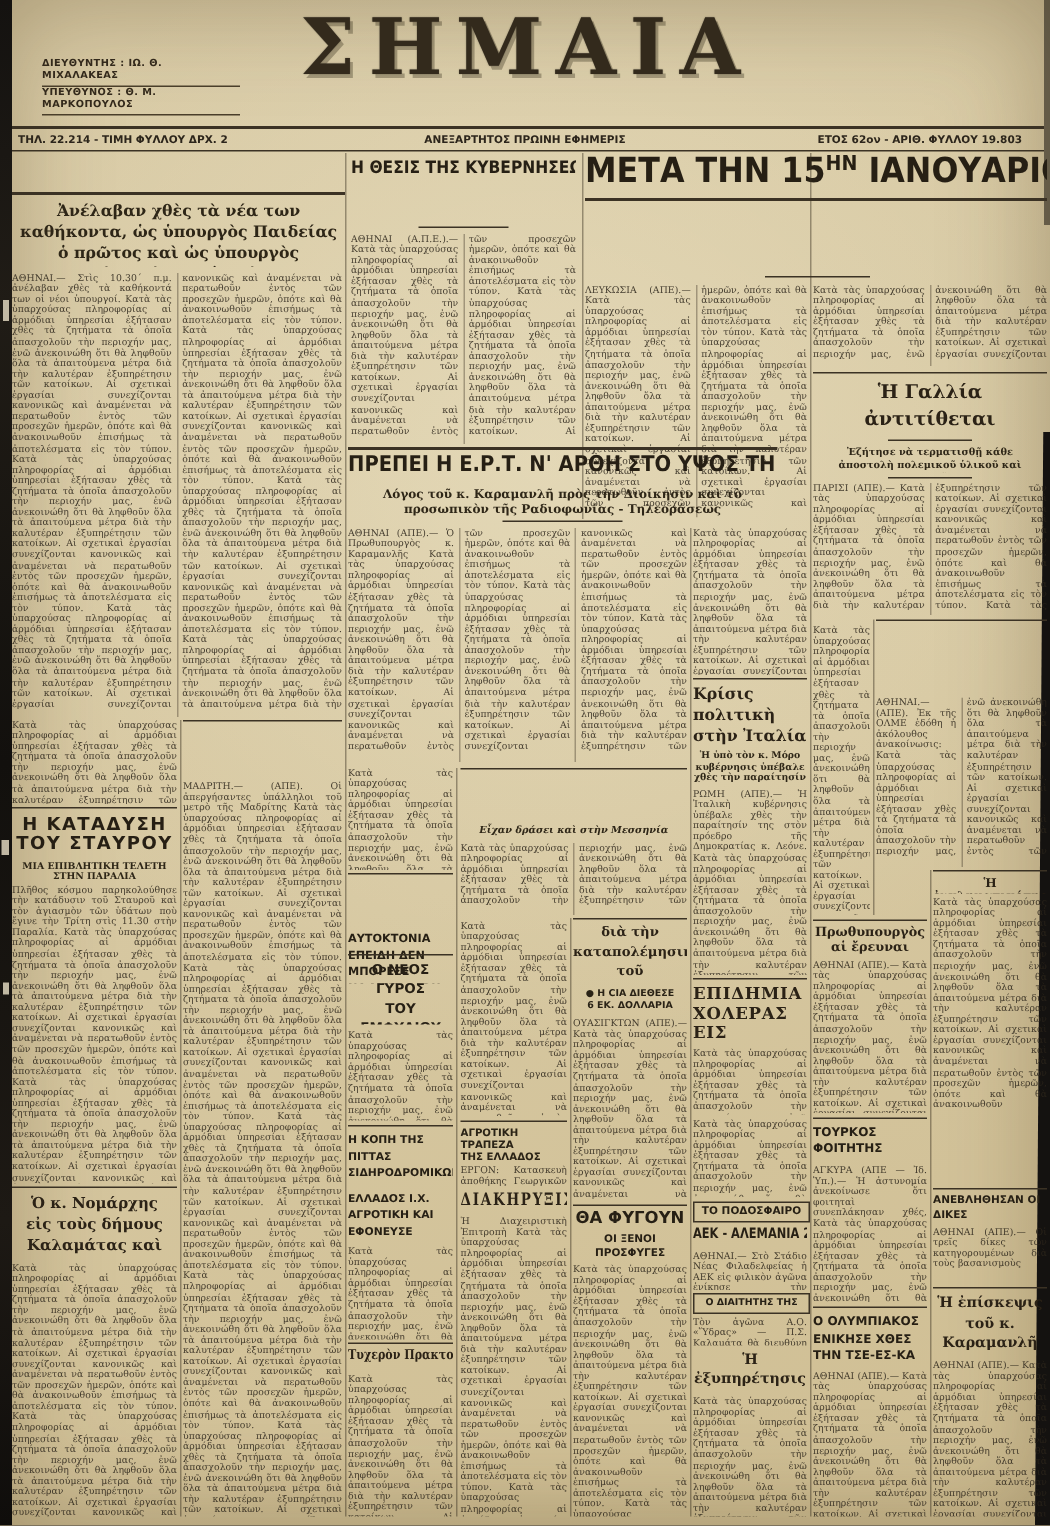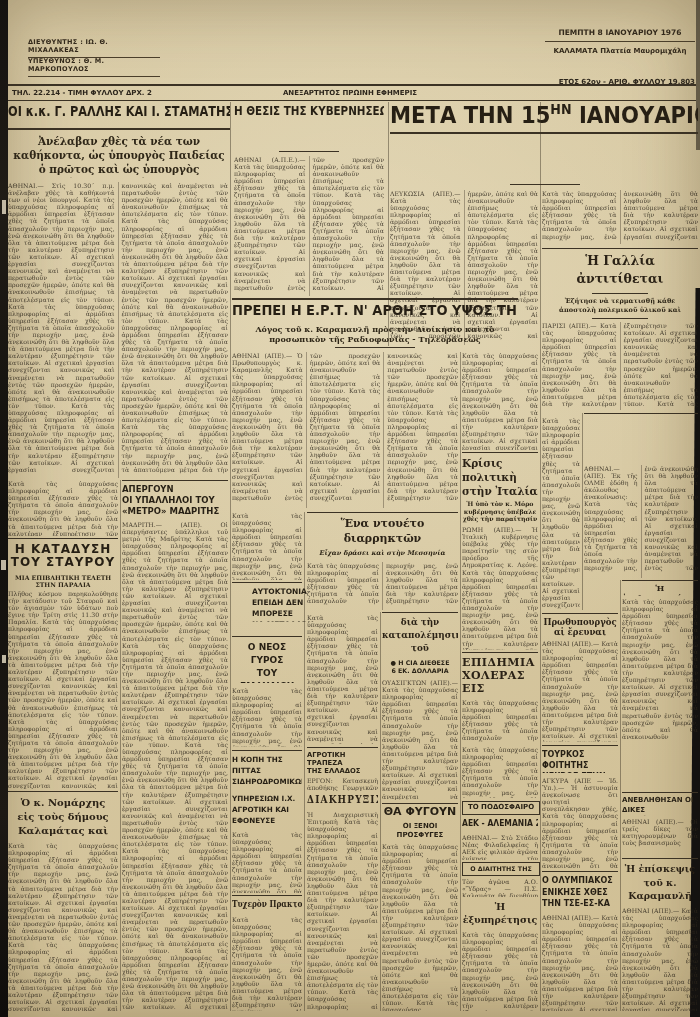"ΣΗΜΑΙΑ" div.b { html: none -> <div>ΣΗΜΑΙΑ</div> }
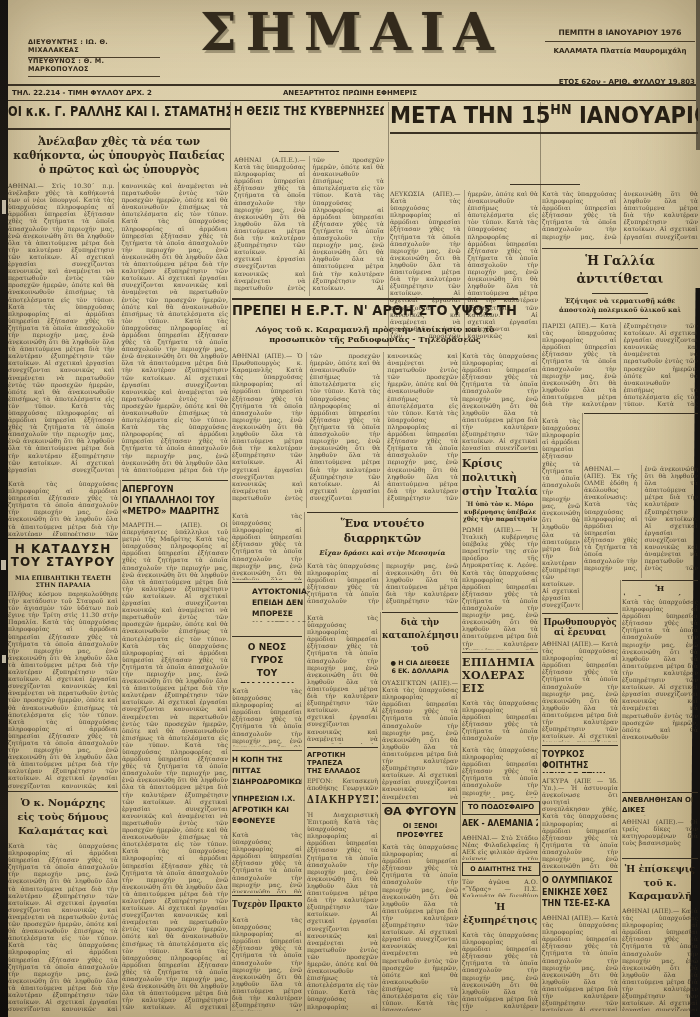"ΠΕΜΠΤΗ 8 ΙΑΝΟΥΑΡΙΟΥ 1976" div.b { html: <div> <div>ΠΕΜΠΤΗ 8 ΙΑΝΟΥΑΡΙΟΥ 1976</div> <div>ΚΑΛΑΜΑΤΑ Πλατεία Μαυρομιχάλη</div> </div> -> none }
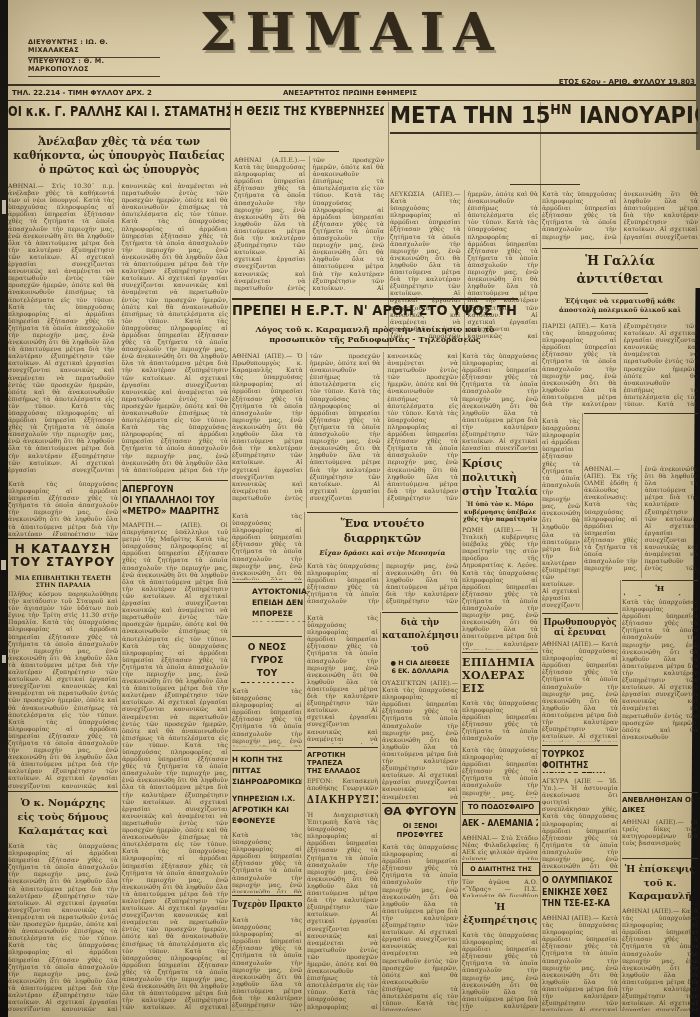"ΕΤΟΣ 62ον - ΑΡΙΘ. ΦΥΛΛΟΥ" div.b { text-align: right -> none; top: 77px -> 88px }
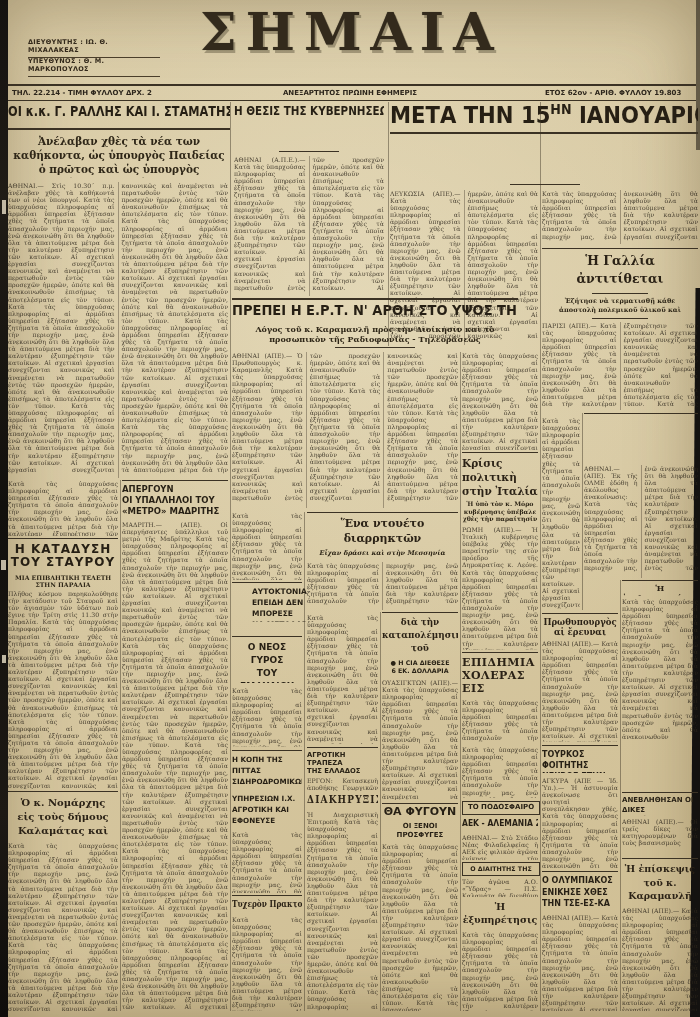"ΟΙ κ.κ. Γ. ΡΑΛΛΗΣ ΚΑΙ" div.b { html: <div> <span>ΟΙ κ.κ. Γ. ΡΑΛΛΗΣ ΚΑΙ Ι. ΣΤΑΜΑΤΗΣ</span> </div> -> none }
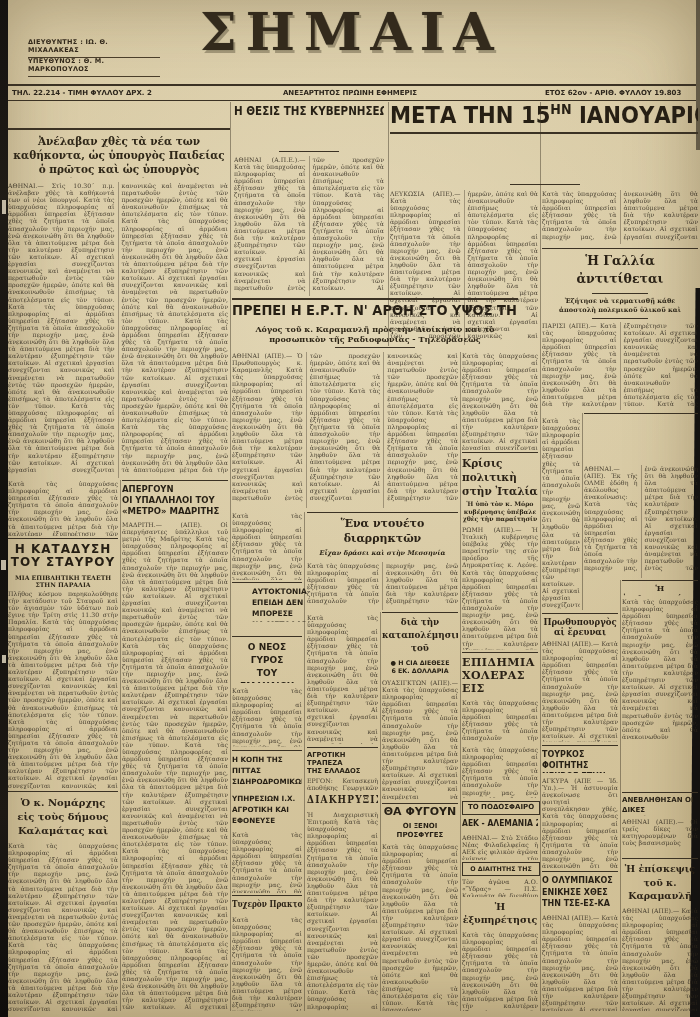"ΑΠΕΡΓΟΥΝ" div.b { html: <div> <div>ΑΠΕΡΓΟΥΝ</div> <div>ΟΙ ΥΠΑΛΛΗΛΟΙ ΤΟΥ</div> <div>«ΜΕΤΡΟ» ΜΑΔΡΙΤΗΣ</div> </div> -> none }
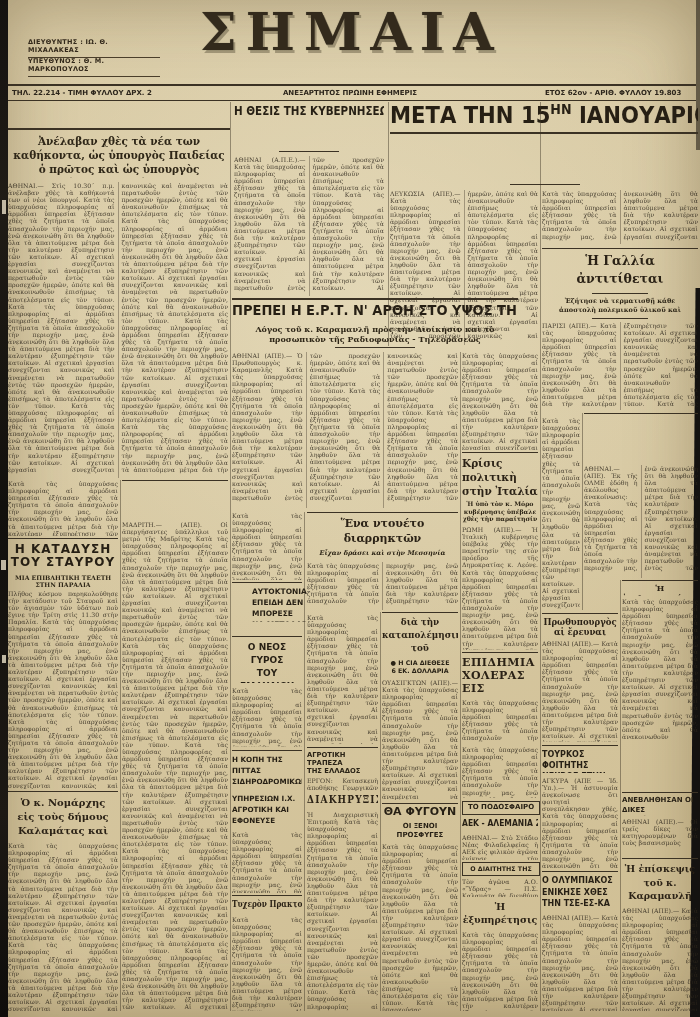"Ἕνα ντουέτο διαρρηκτῶν" div.b { html: <div> <div>Ἕνα ντουέτο διαρρηκτῶν</div> </div> -> none }
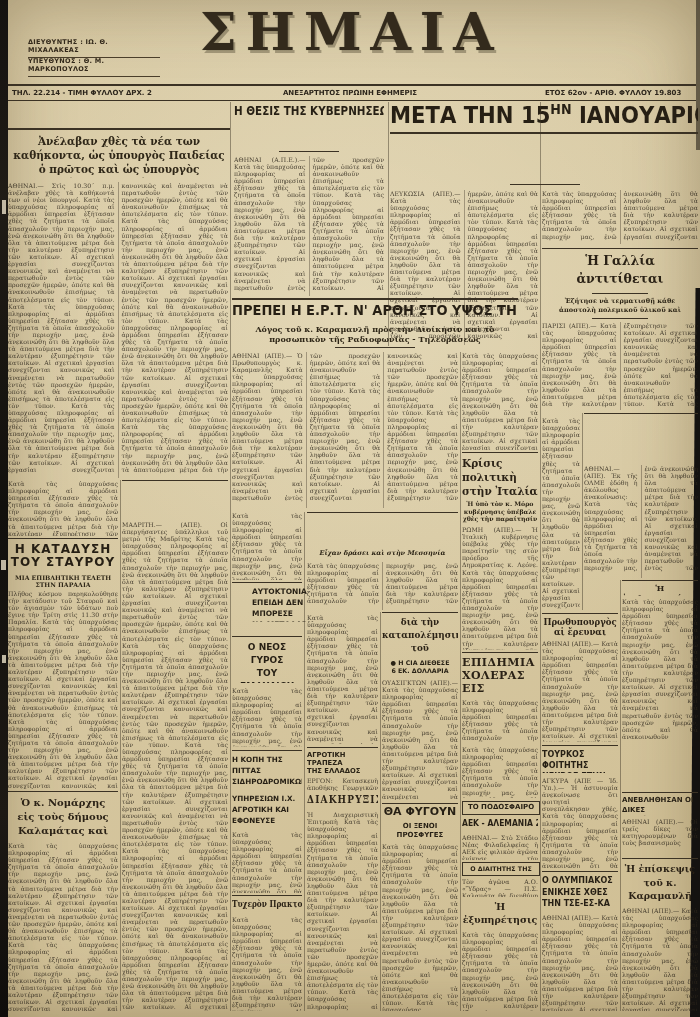"ΑΥΤΟΚΤΟΝΙΑ" div.b { margin-left: 20px -> none; top: 586px -> 620px }
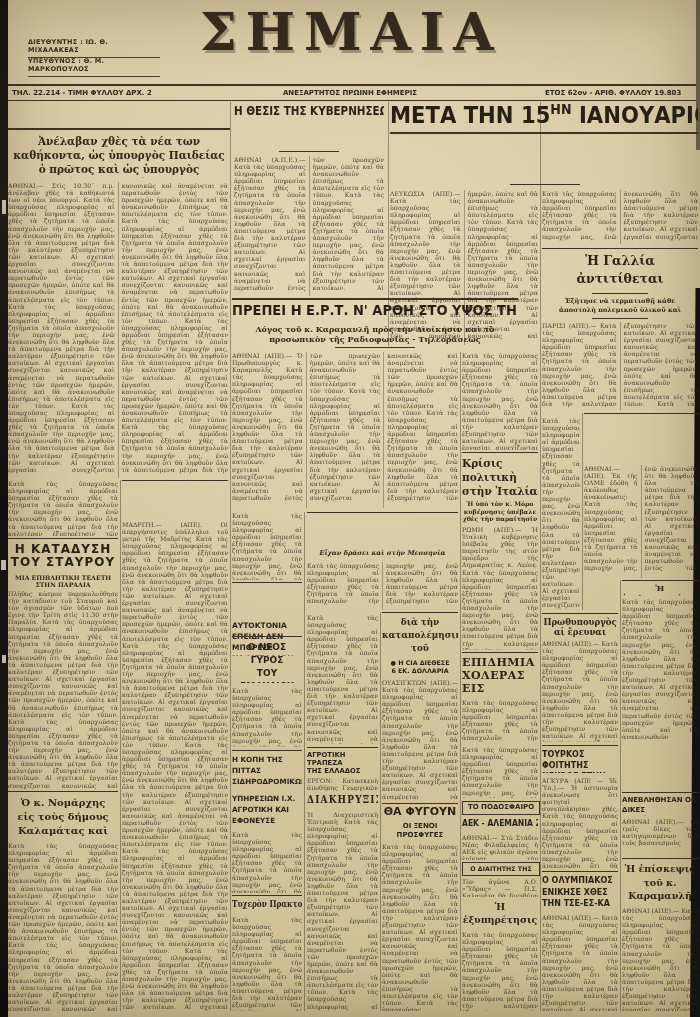"ΥΠΗΡΕΣΙΩΝ Ι.Χ." div { text: ΥΠΗΡΕΣΙΩΝ -> ΕΛΛΑΔΟΣ }
